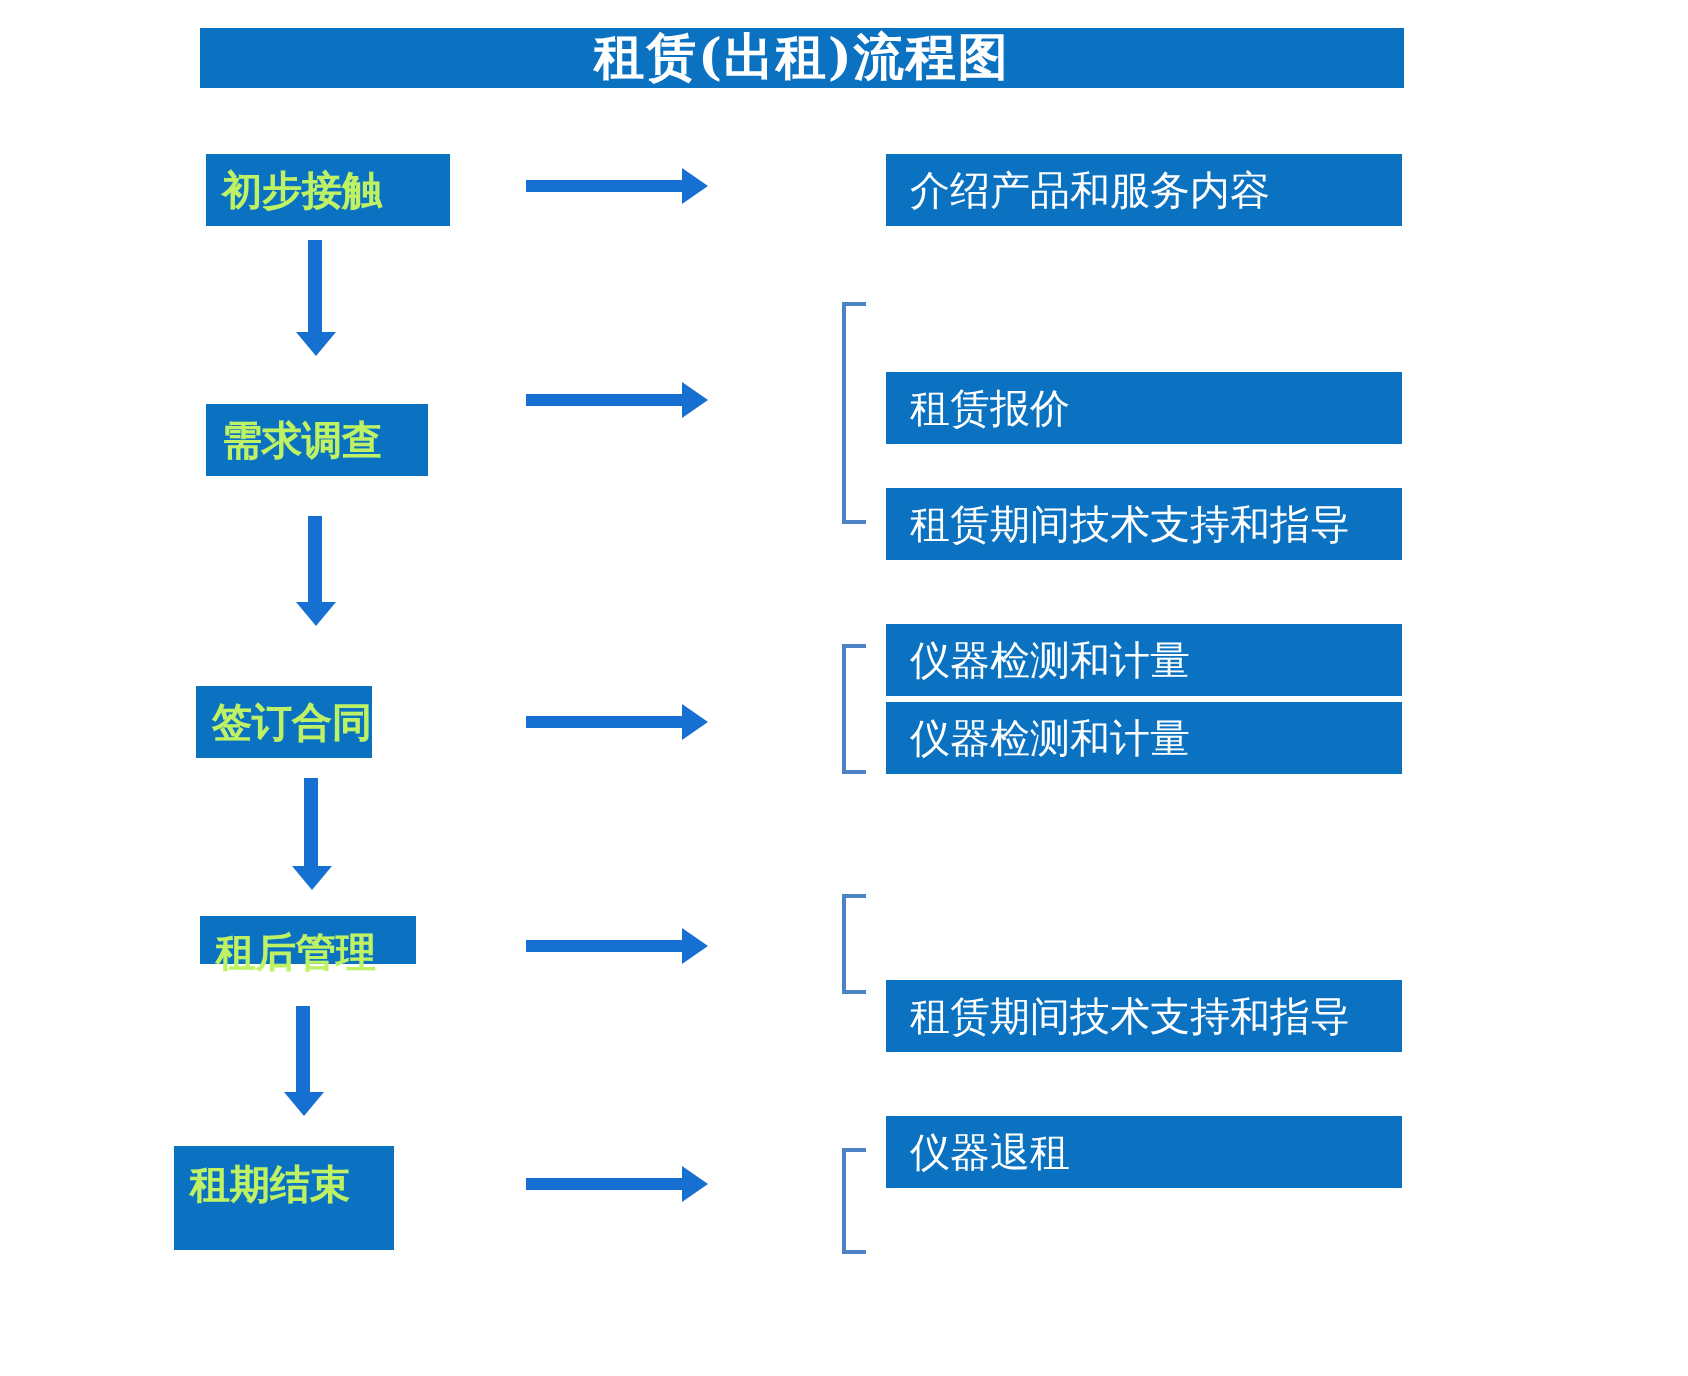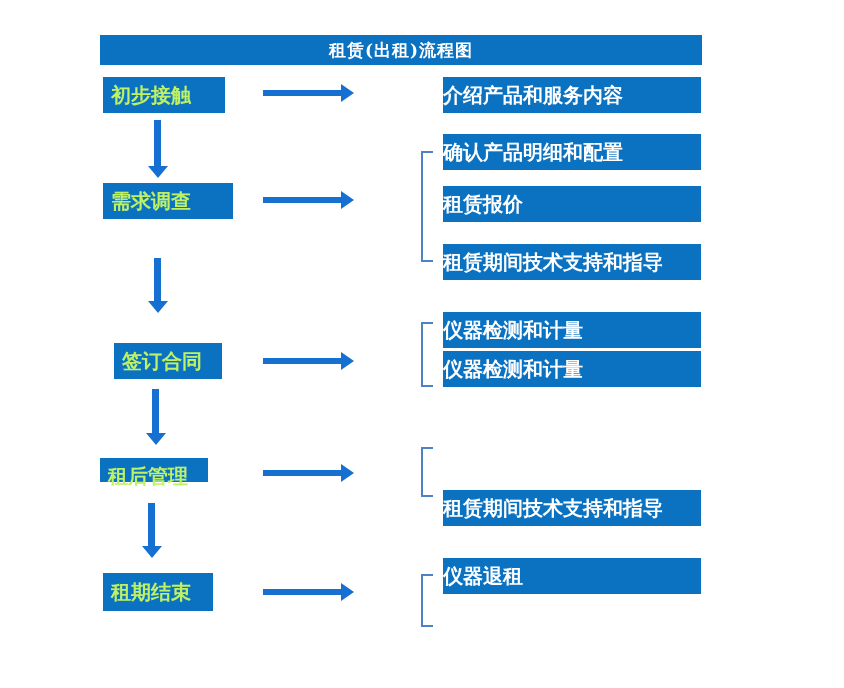"租赁(出租)流程图" .title-bar { font-size: 17px -> 25px; margin-top: 21px -> none }
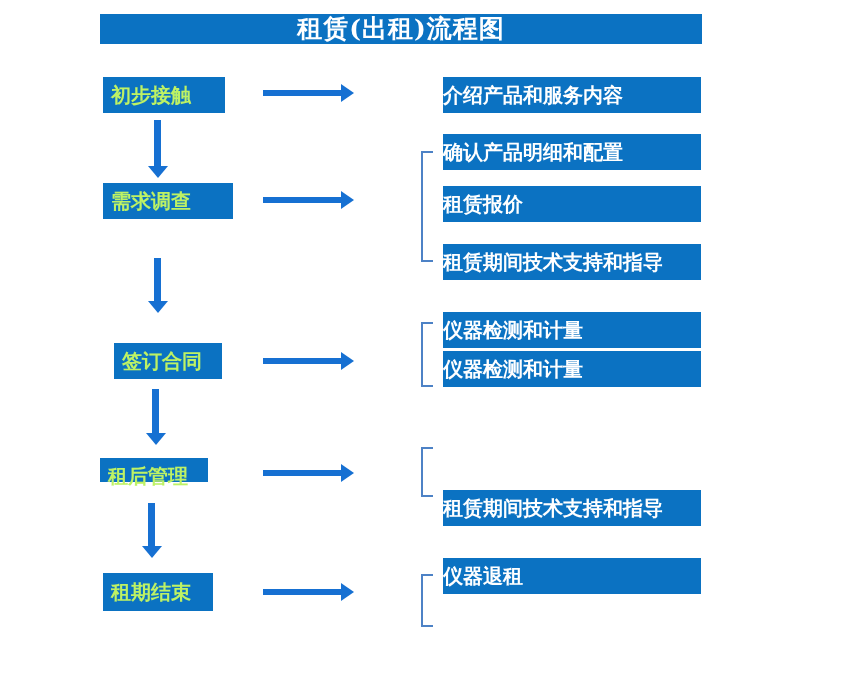"介绍产品和服务内容" .outbox { font-weight: bold -> normal; padding-left: none -> 12px }
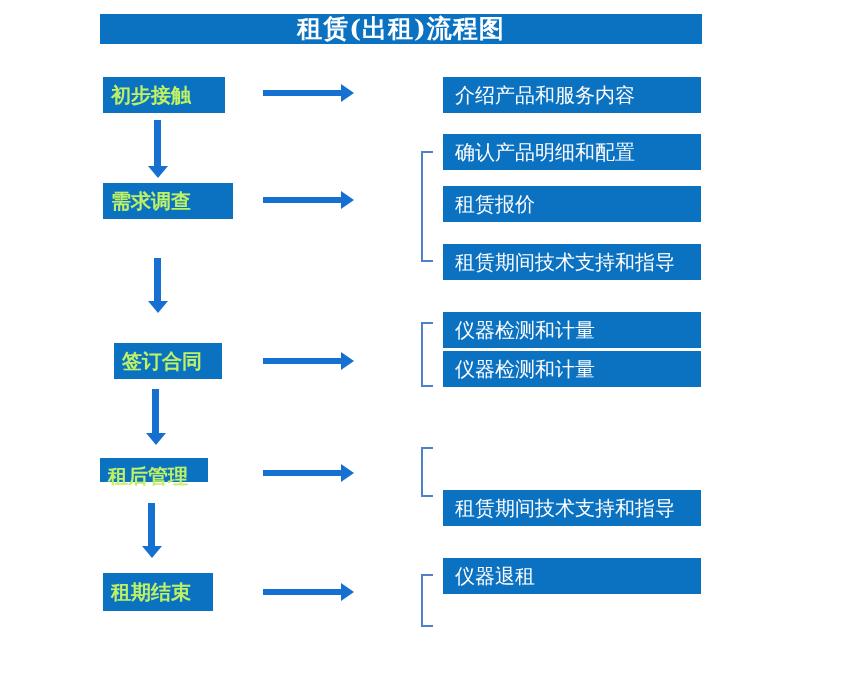"确认产品明细和配置" div.outbox { html: <div>确认产品明细和配置</div> -> none }
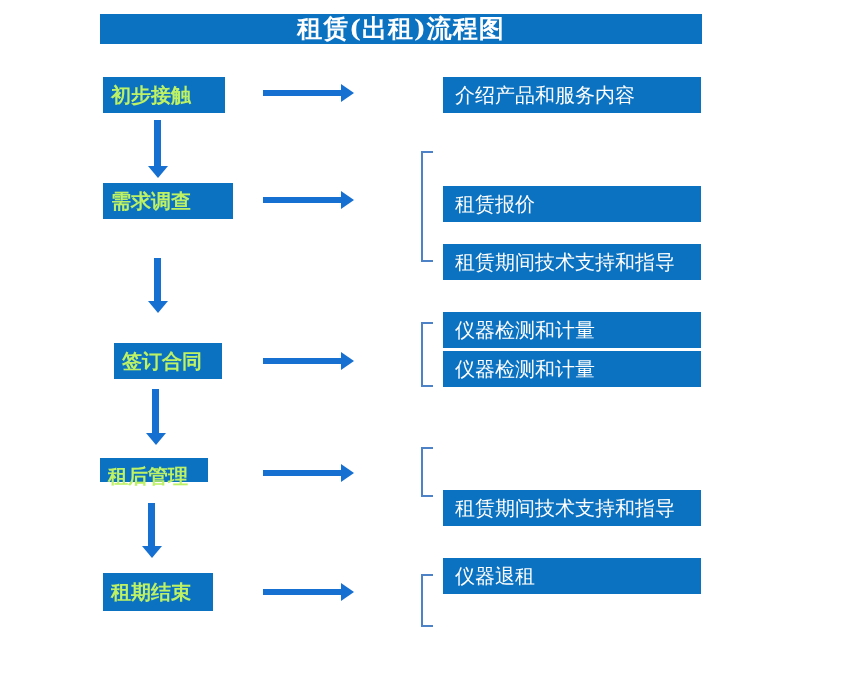"需求调查" div.step { top: 183px -> 202px; width: 130px -> 111px }
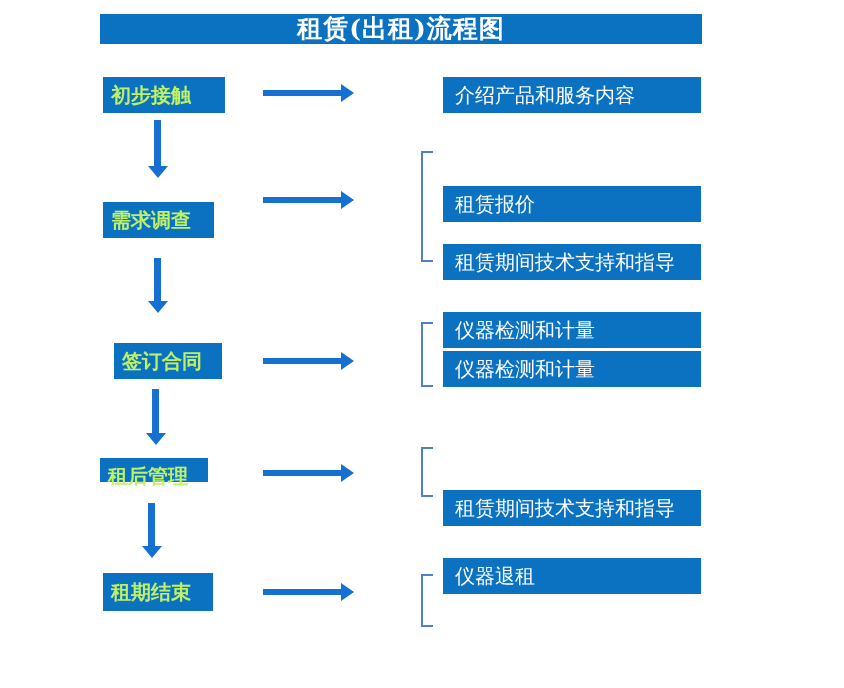"签订合同" div.step { left: 114px -> 98px; width: 108px -> 88px }
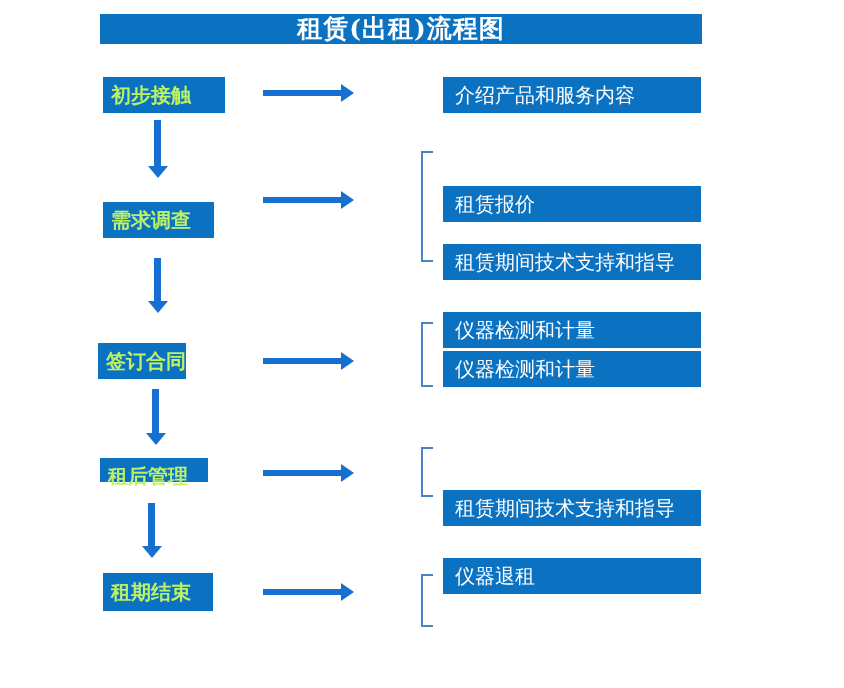"租期结束" div.step { height: 38px -> 52px; left: 103px -> 87px }
